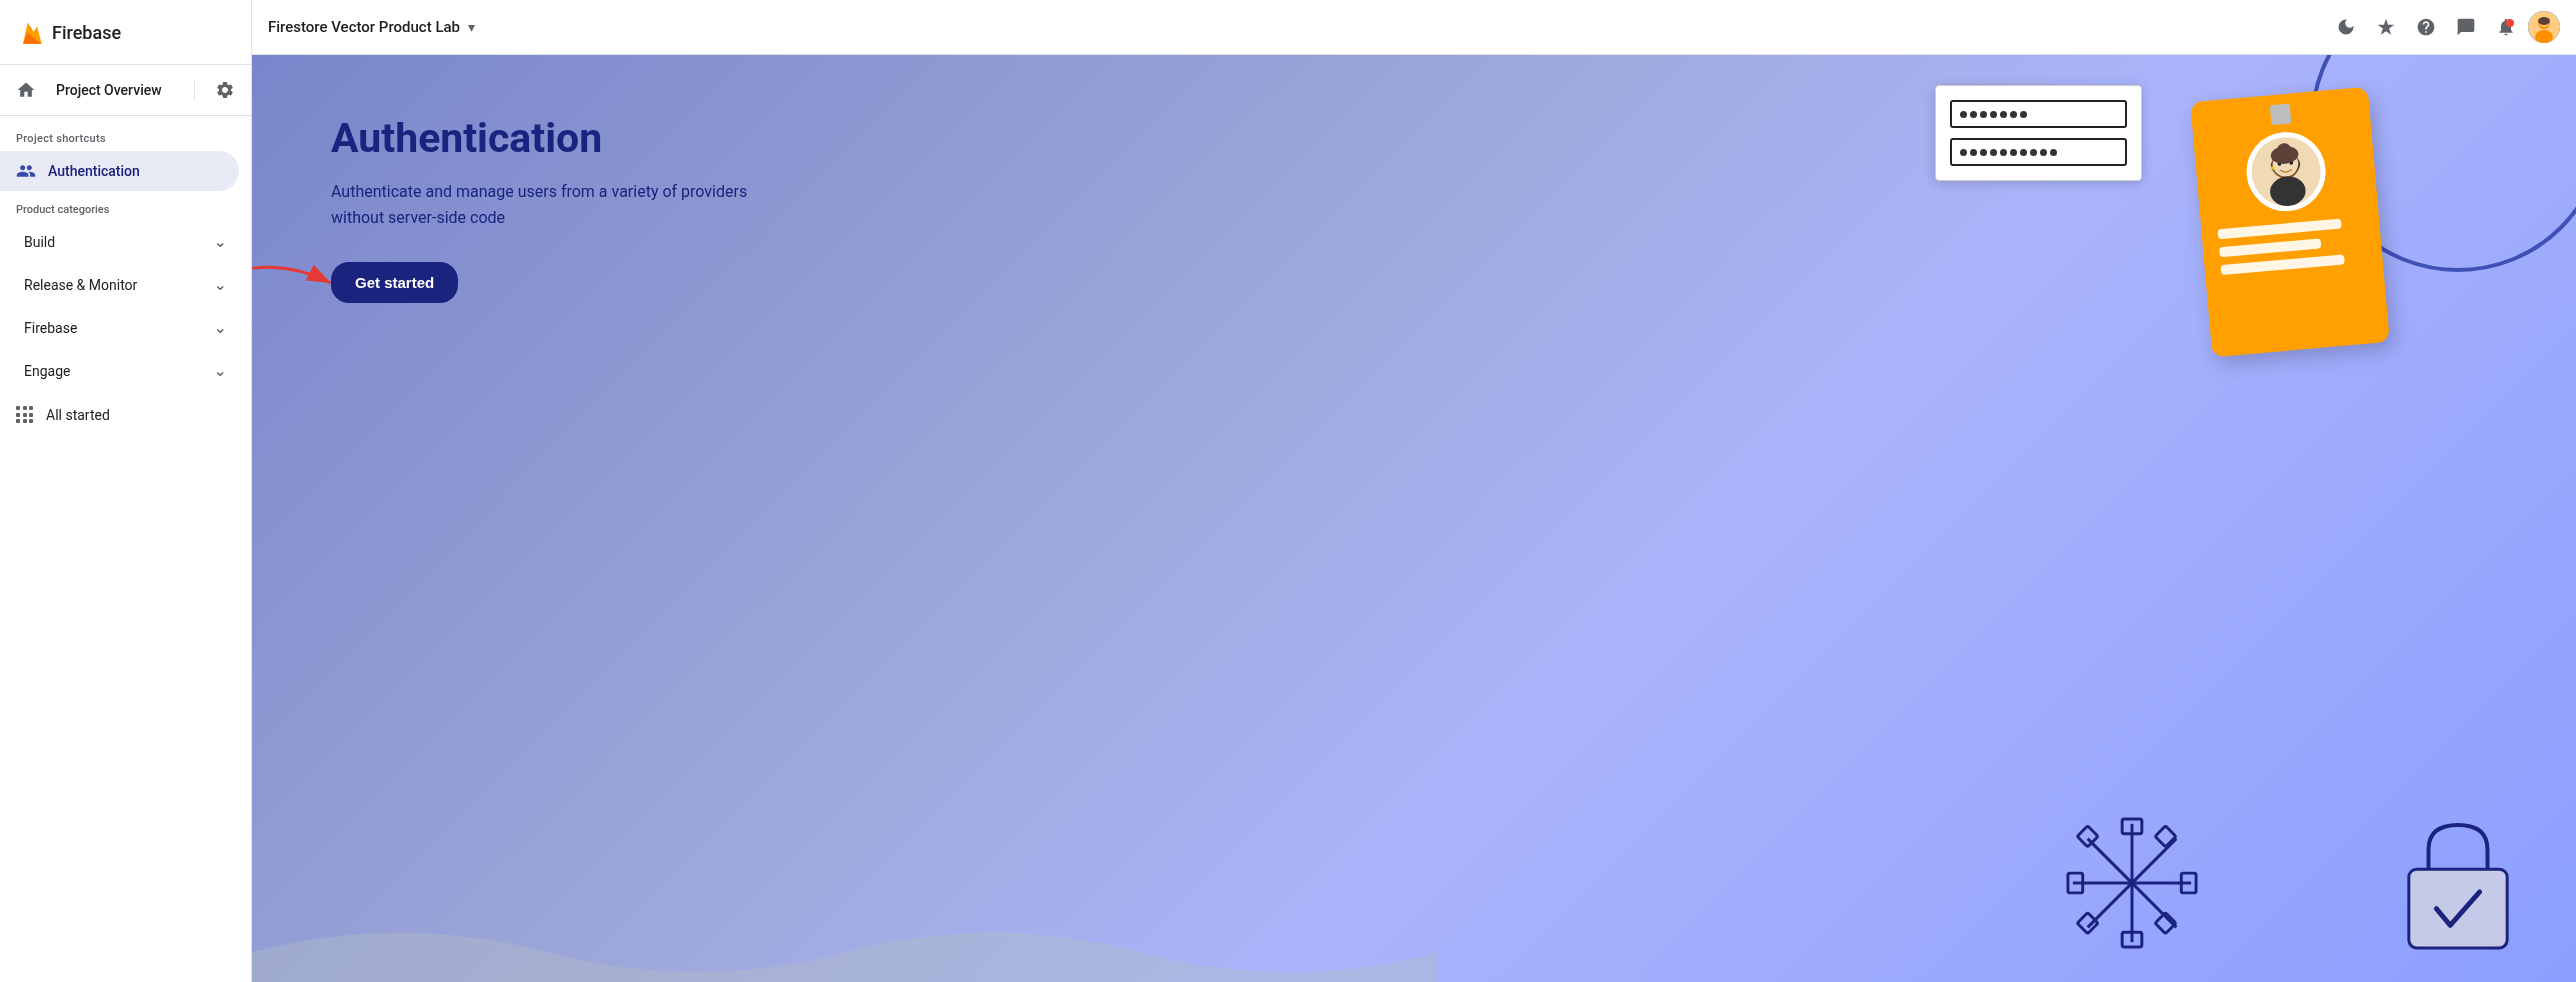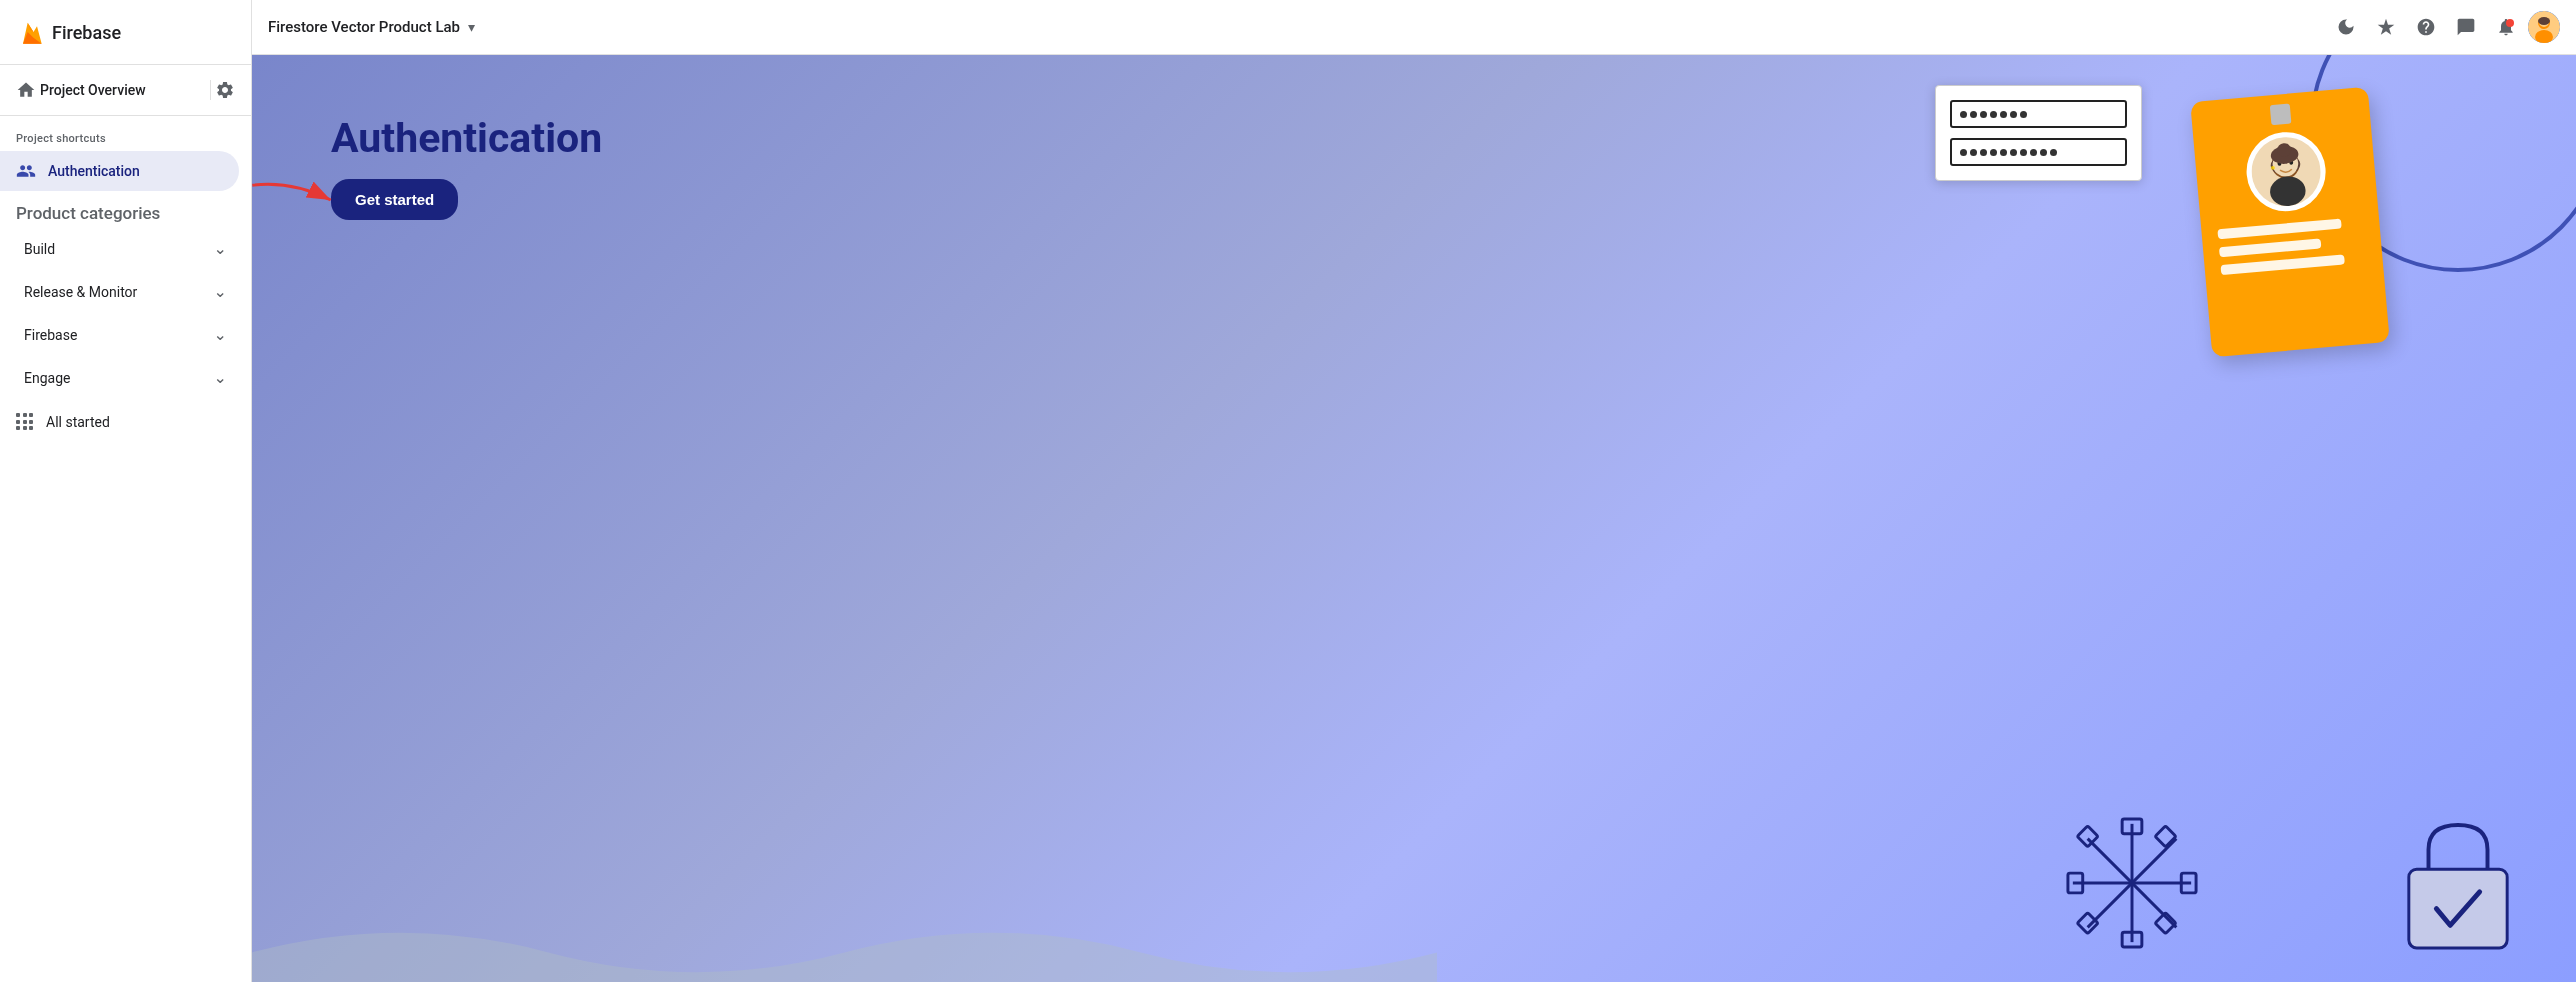"Project Overview" .project-overview-bar { gap: 4px -> 20px }
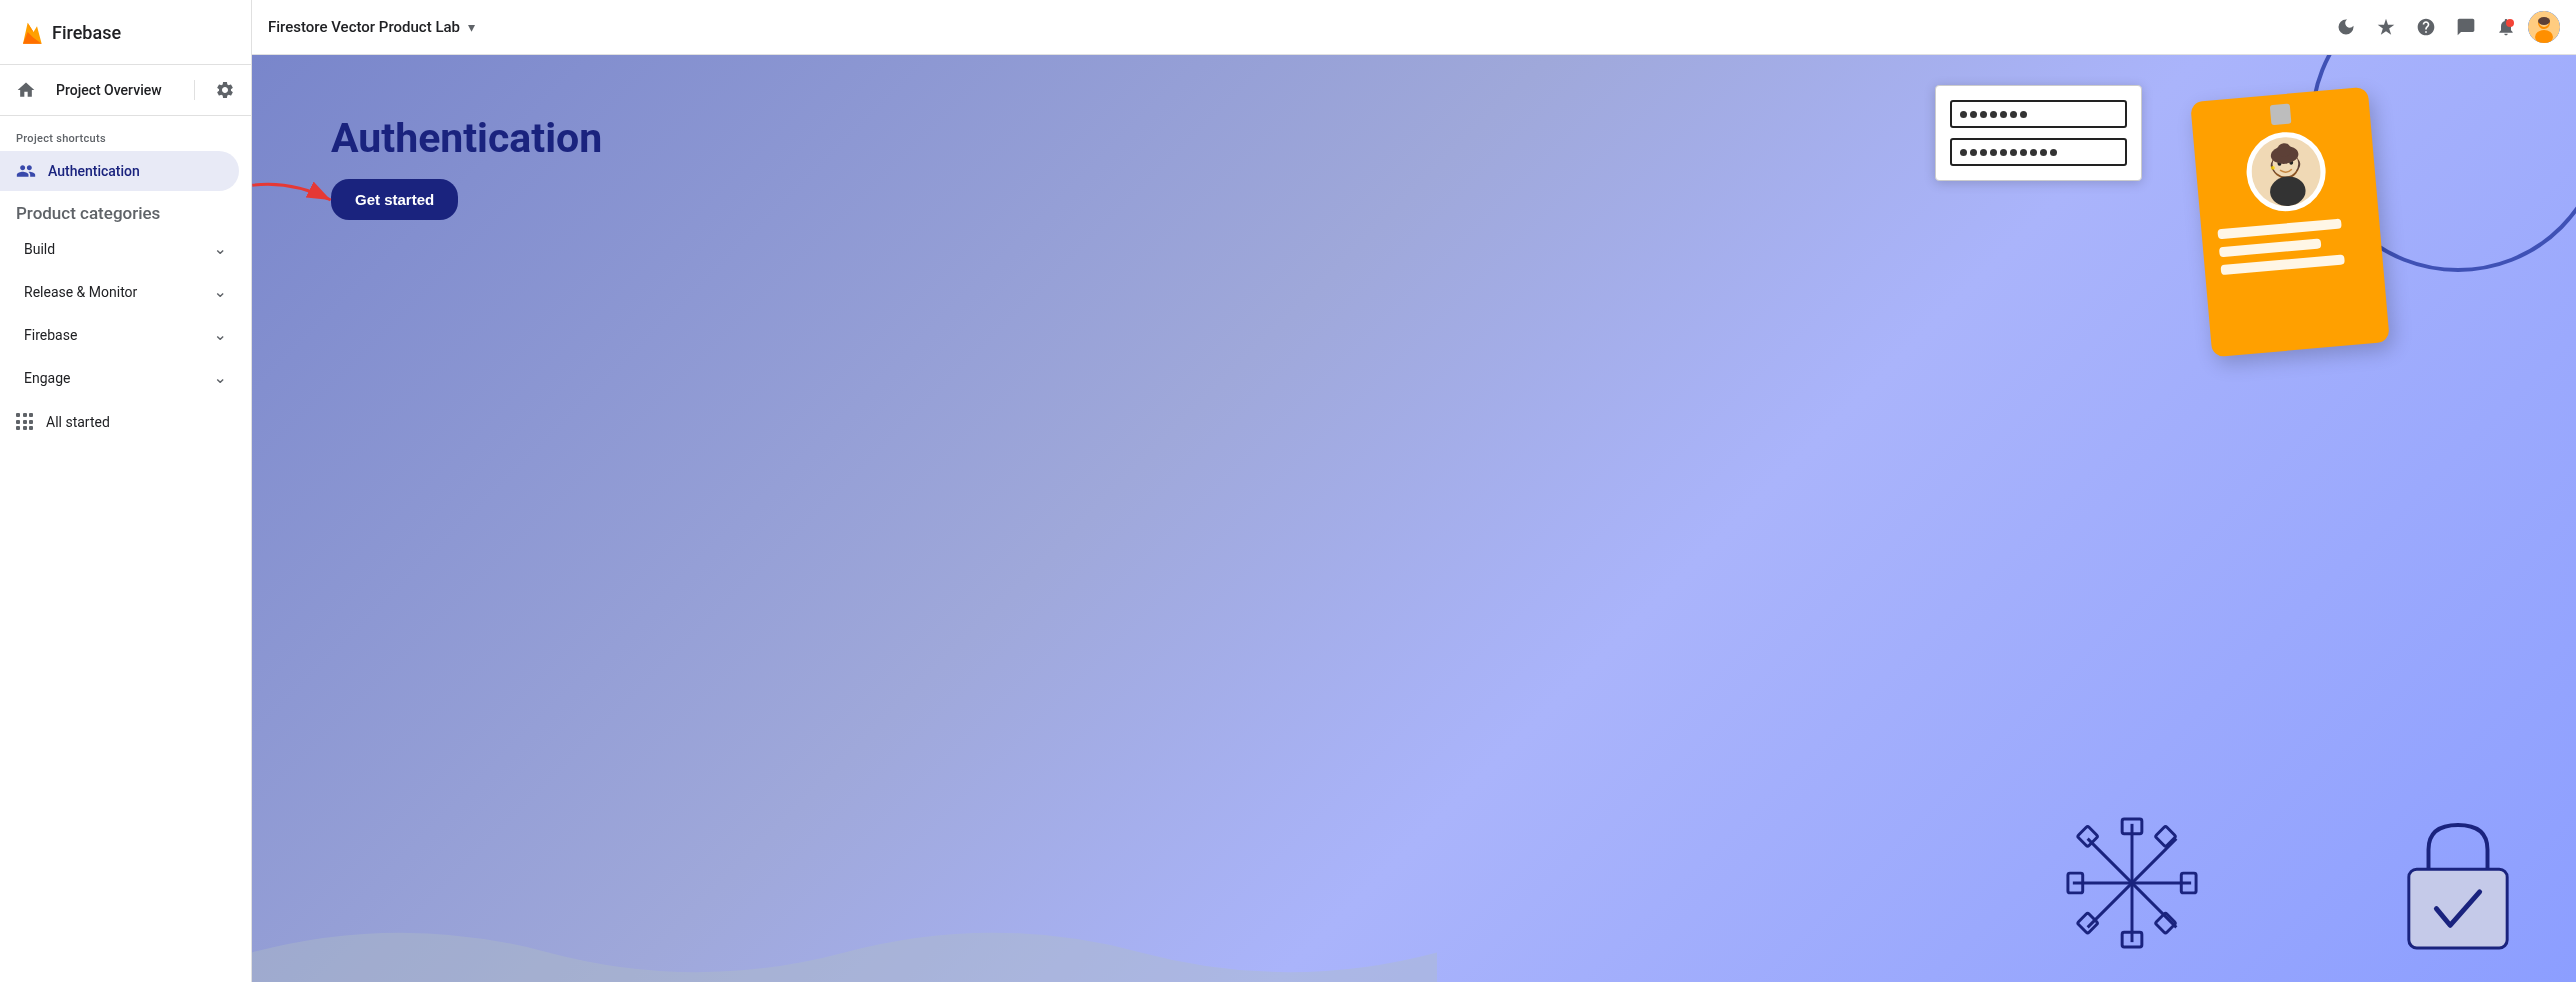"Authenticate and manage users from" p.hero-description { html: none -> <p>Authenticate and manage users from a variety of providers without server-side code</p> }
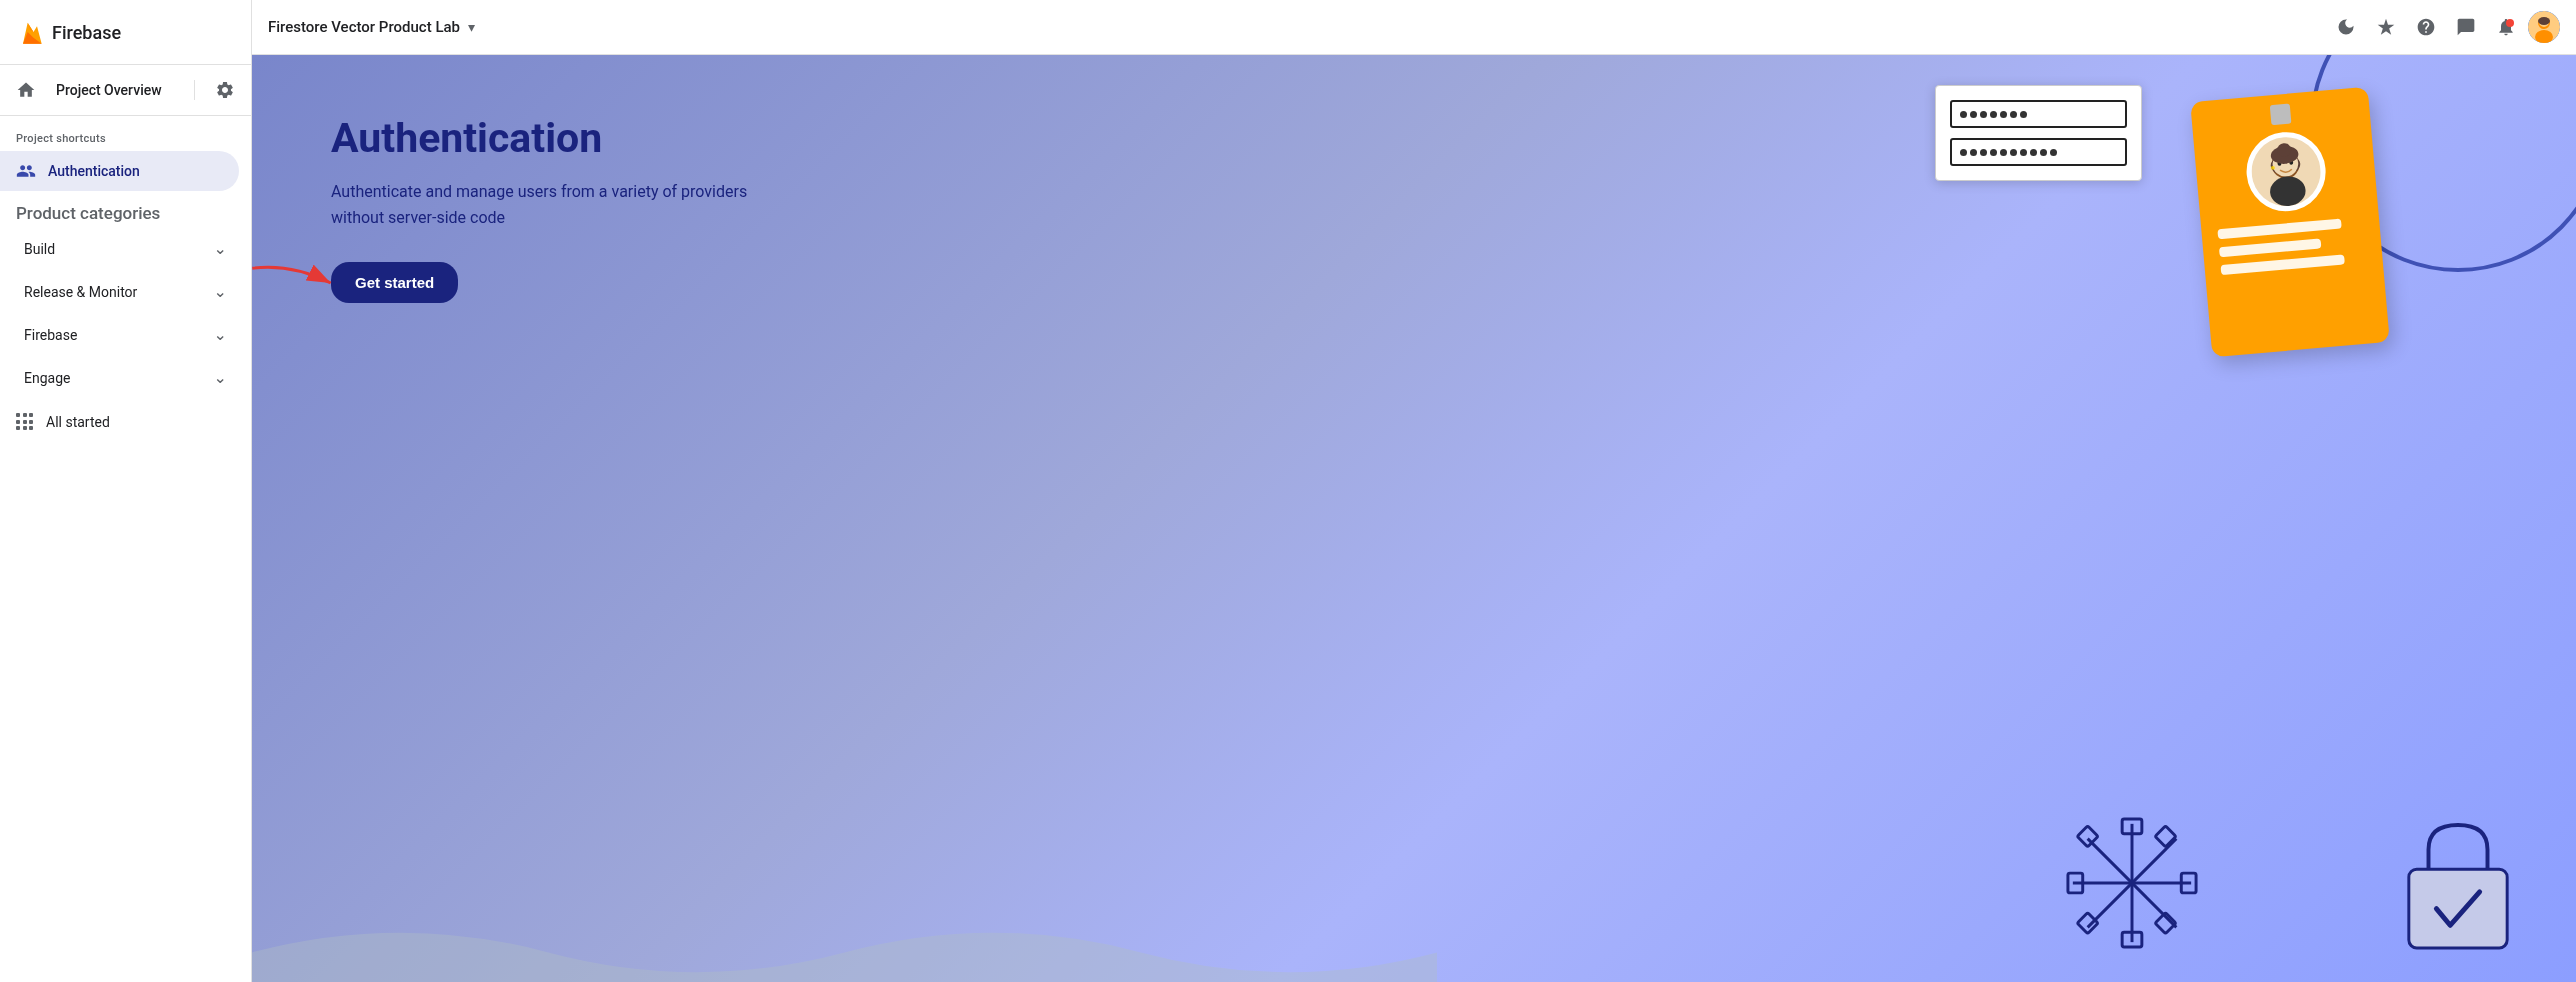"Product categories" .sidebar-category-label { font-size: 17px -> 11px }
